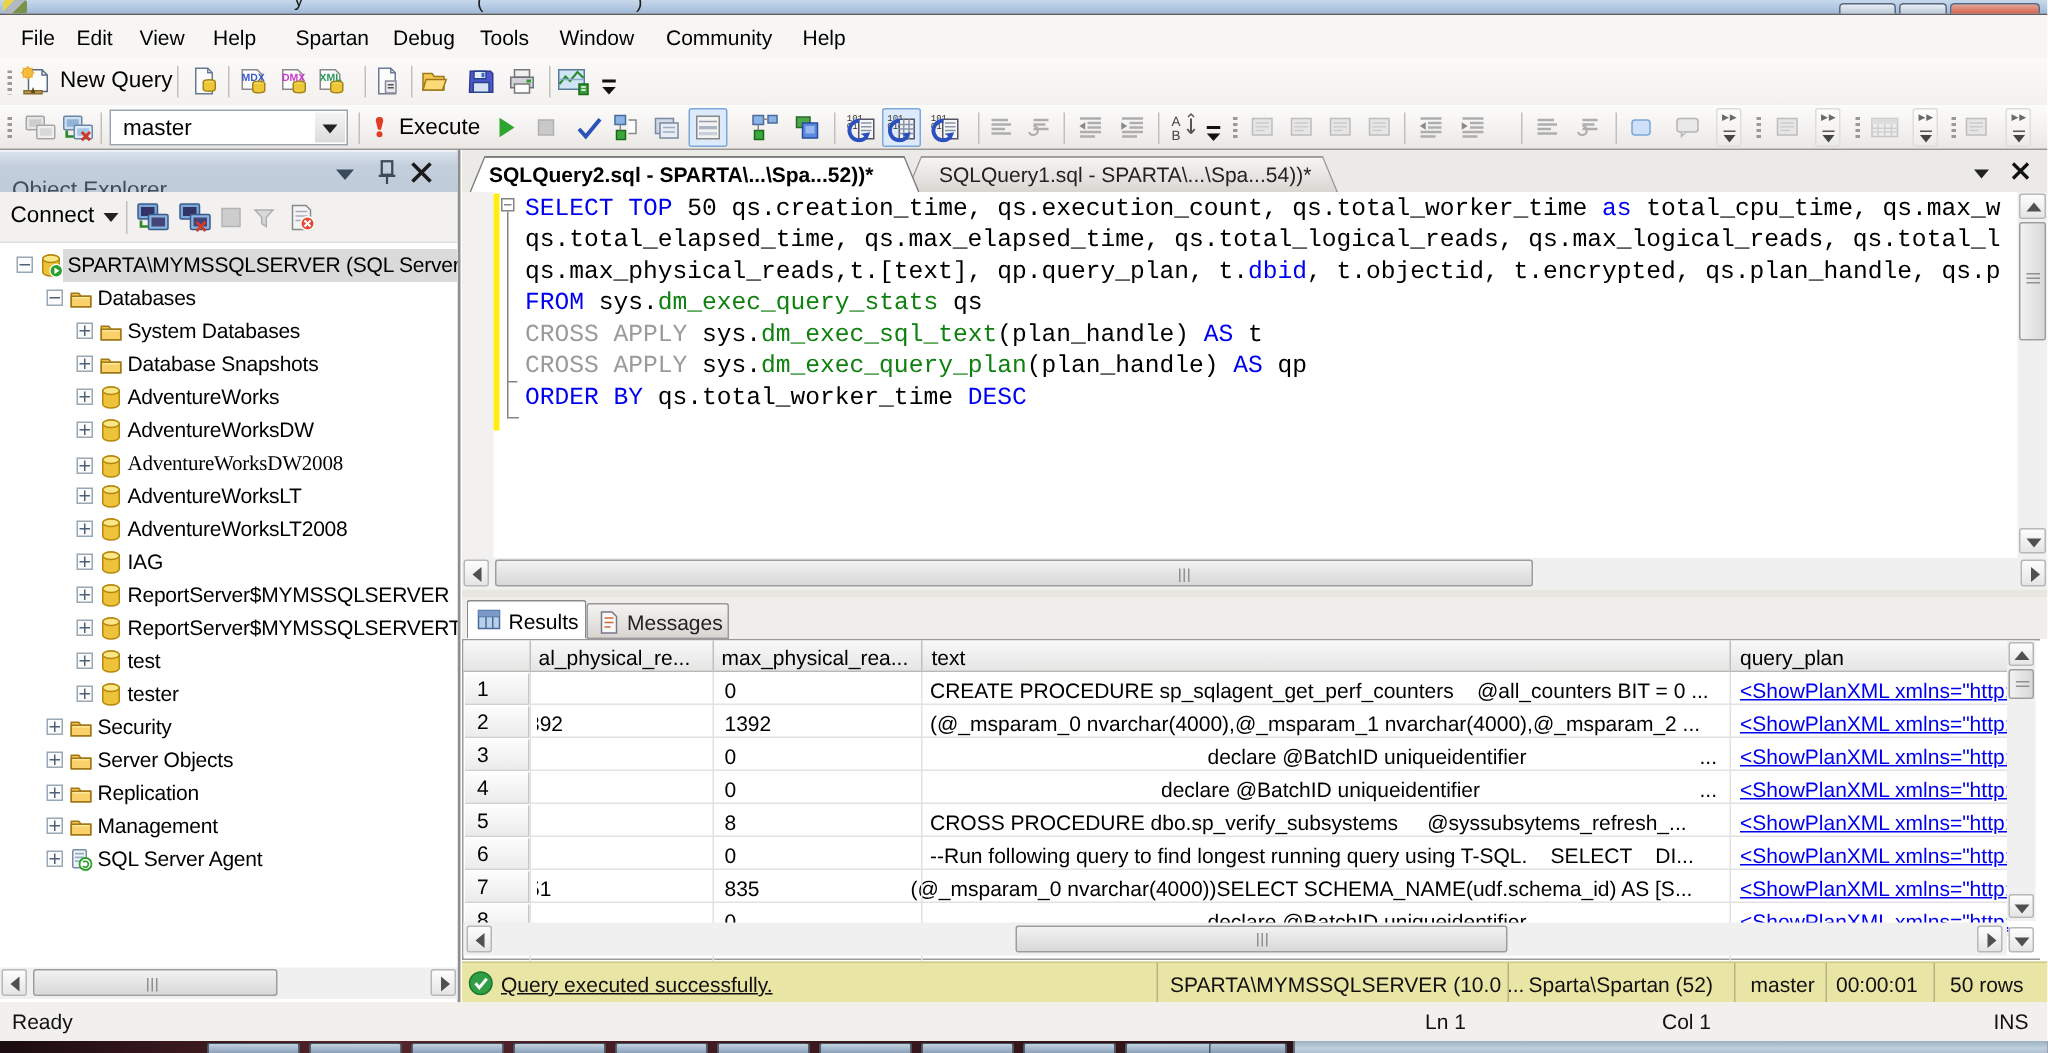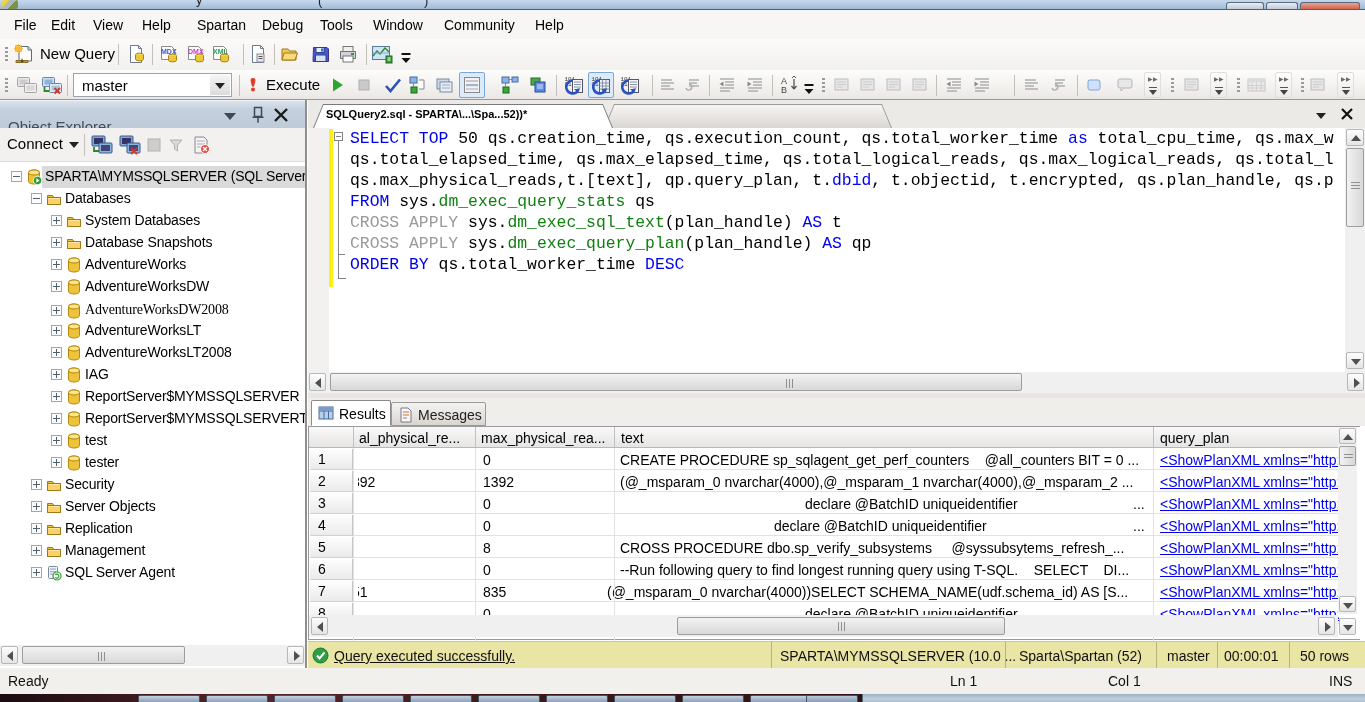"SQLQuery2.sql - SPARTA\...\Spa...52))*" span { font-size: 11px -> 14px }
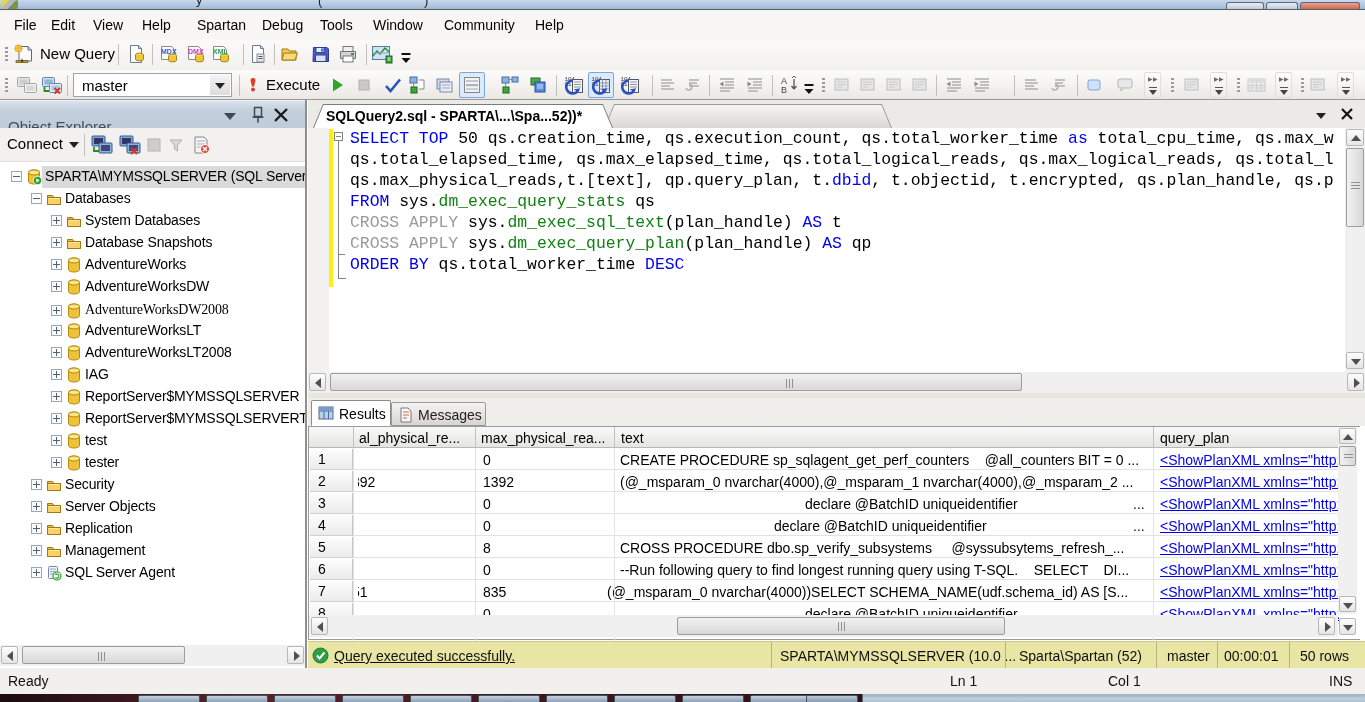"SQLQuery1.sql - SPARTA\...\Spa...54))*" span { html: none -> <span>SQLQuery1.sql - SPARTA\...\Spa...54))*</span> }
